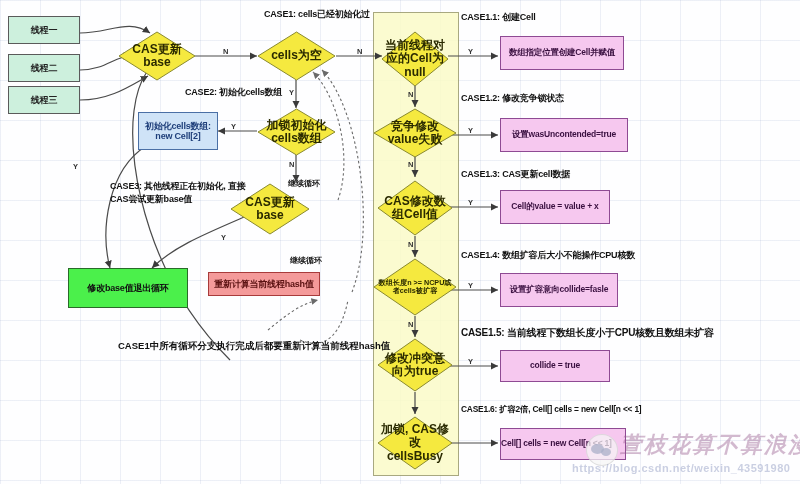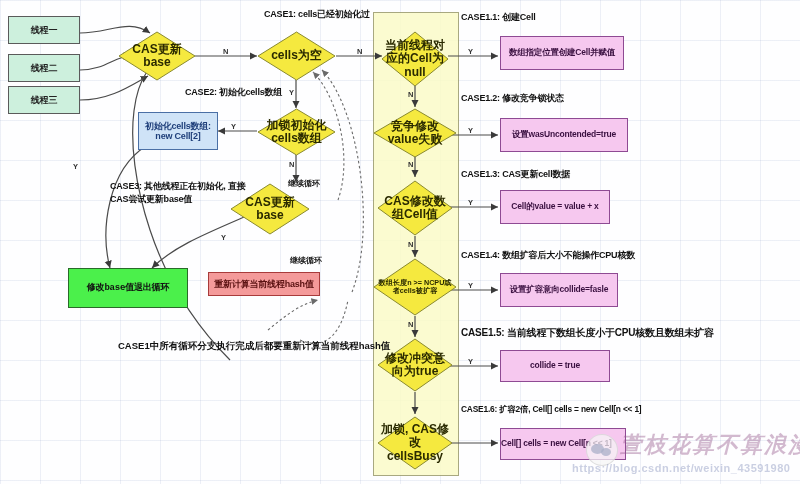"修改base值退出循环" .rect-bright-green { font-family: Liberation Mono, monospace -> none }
